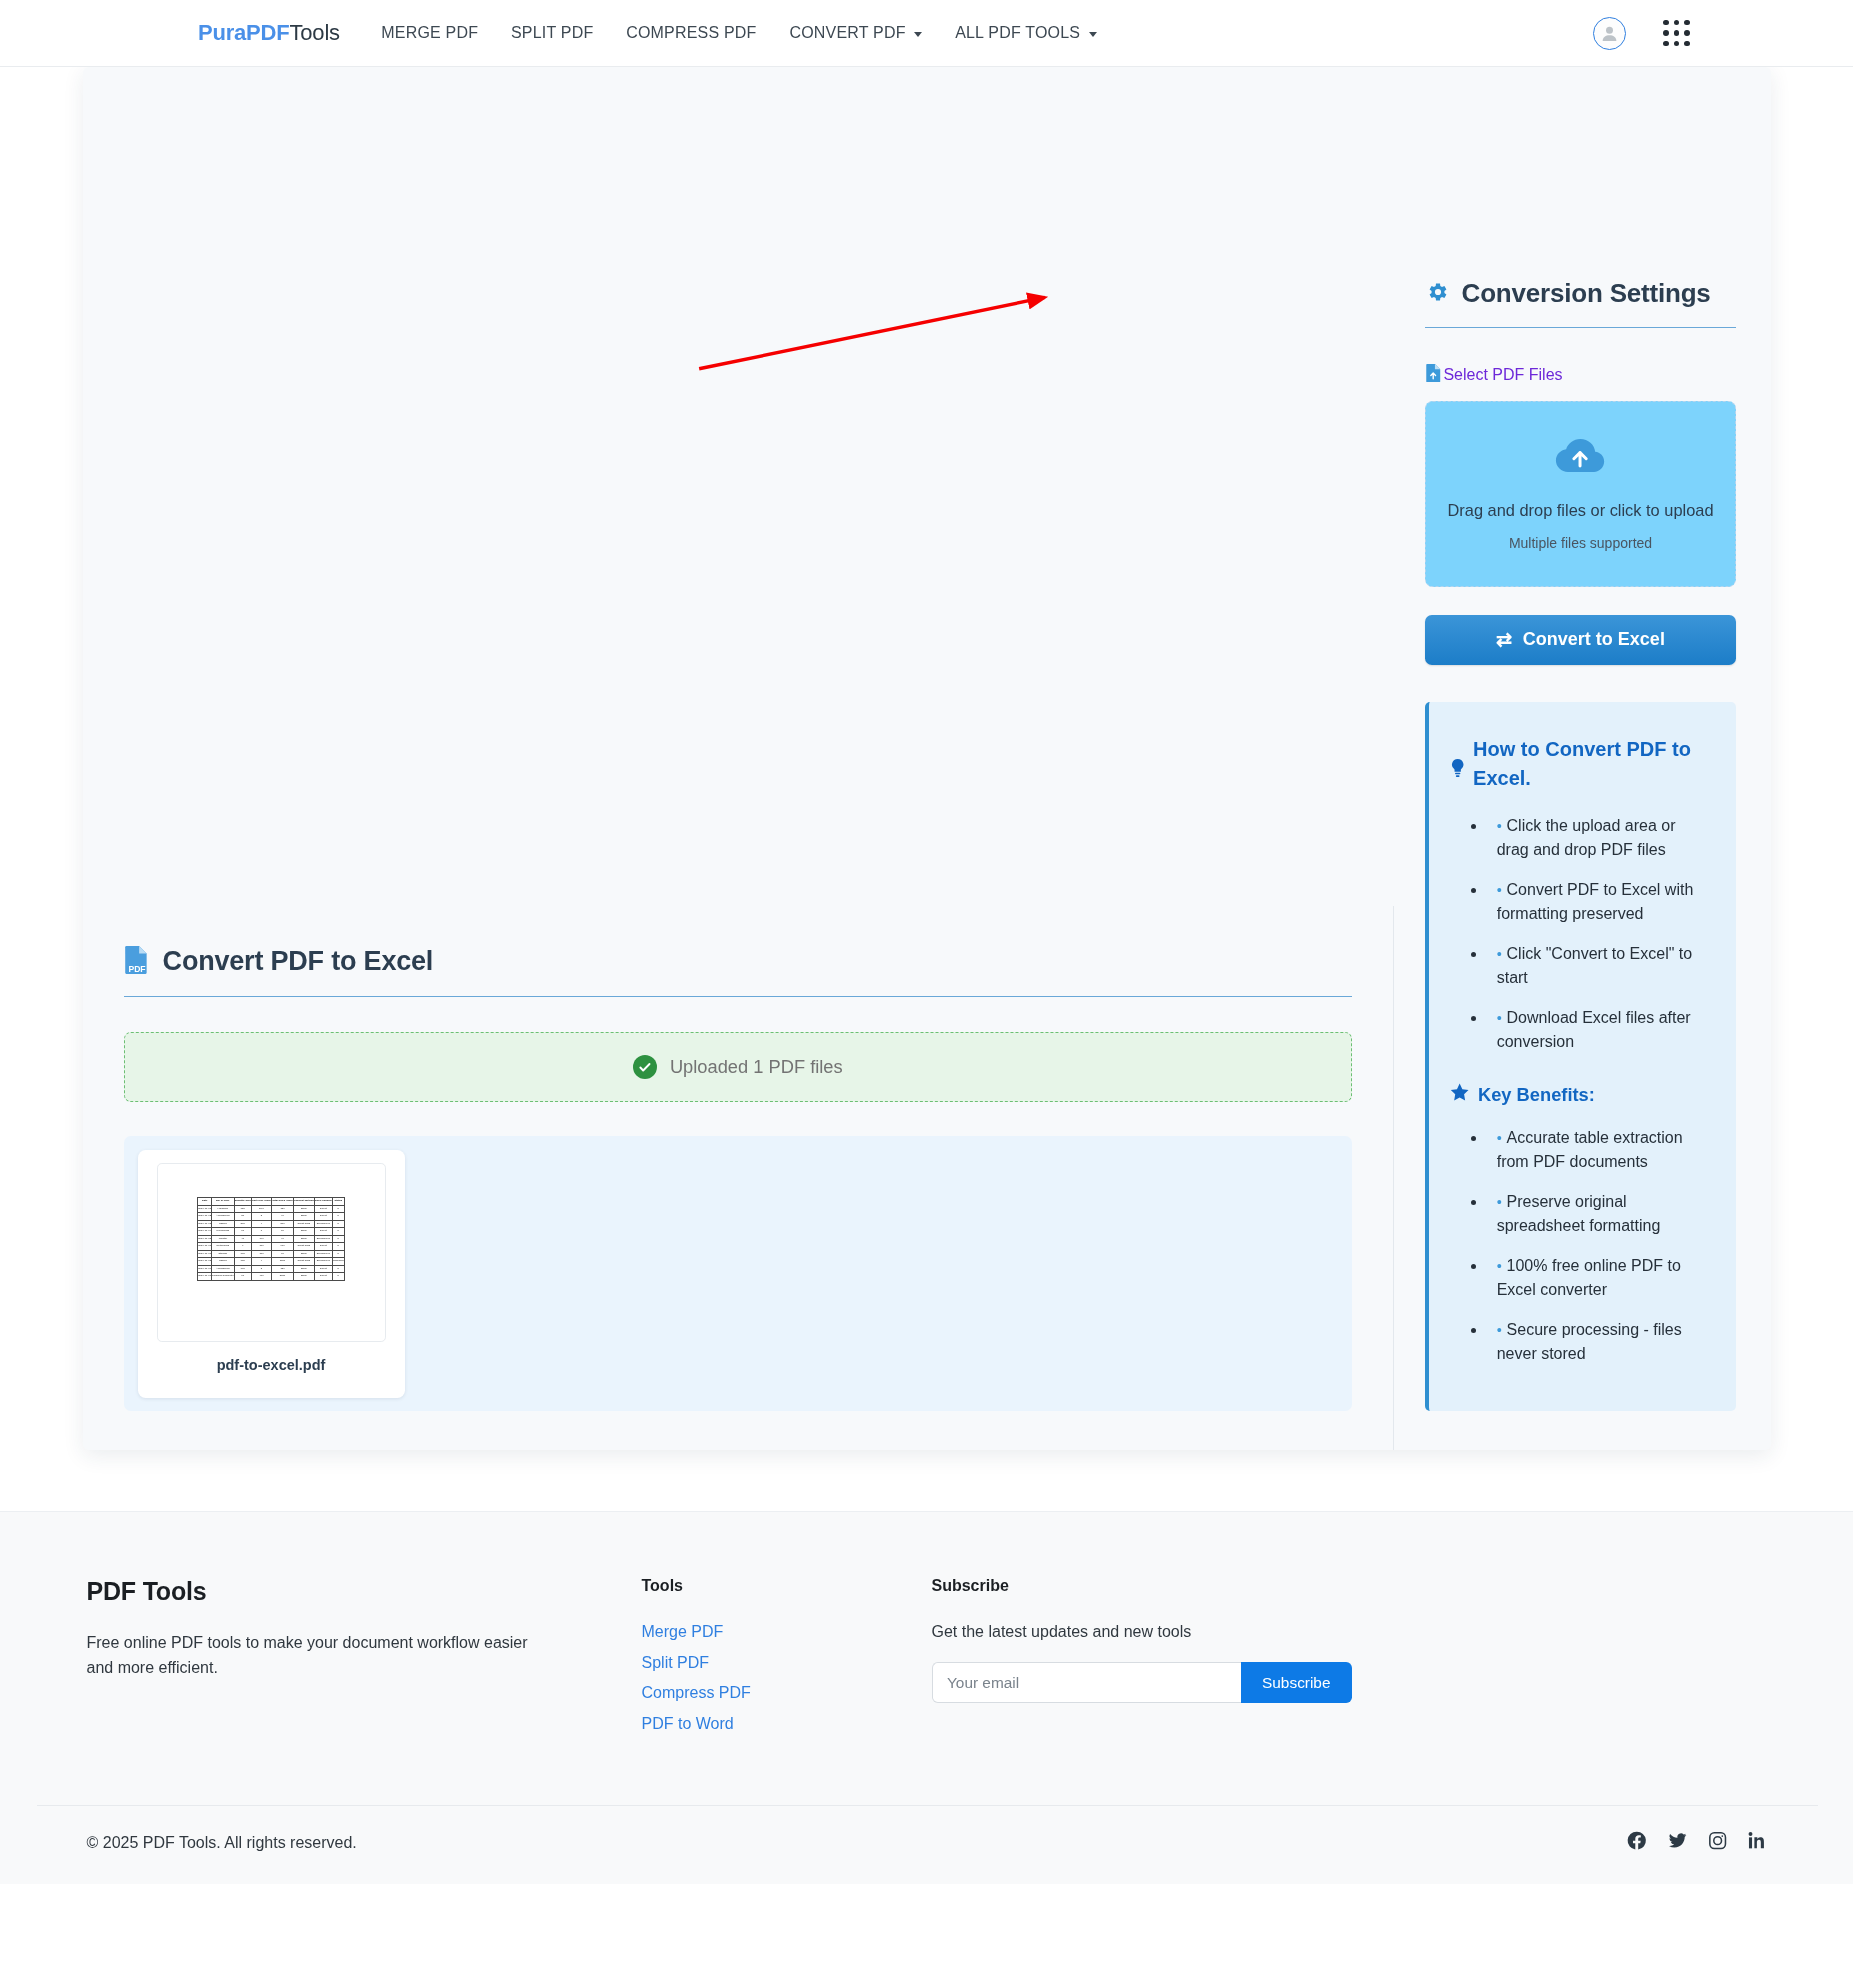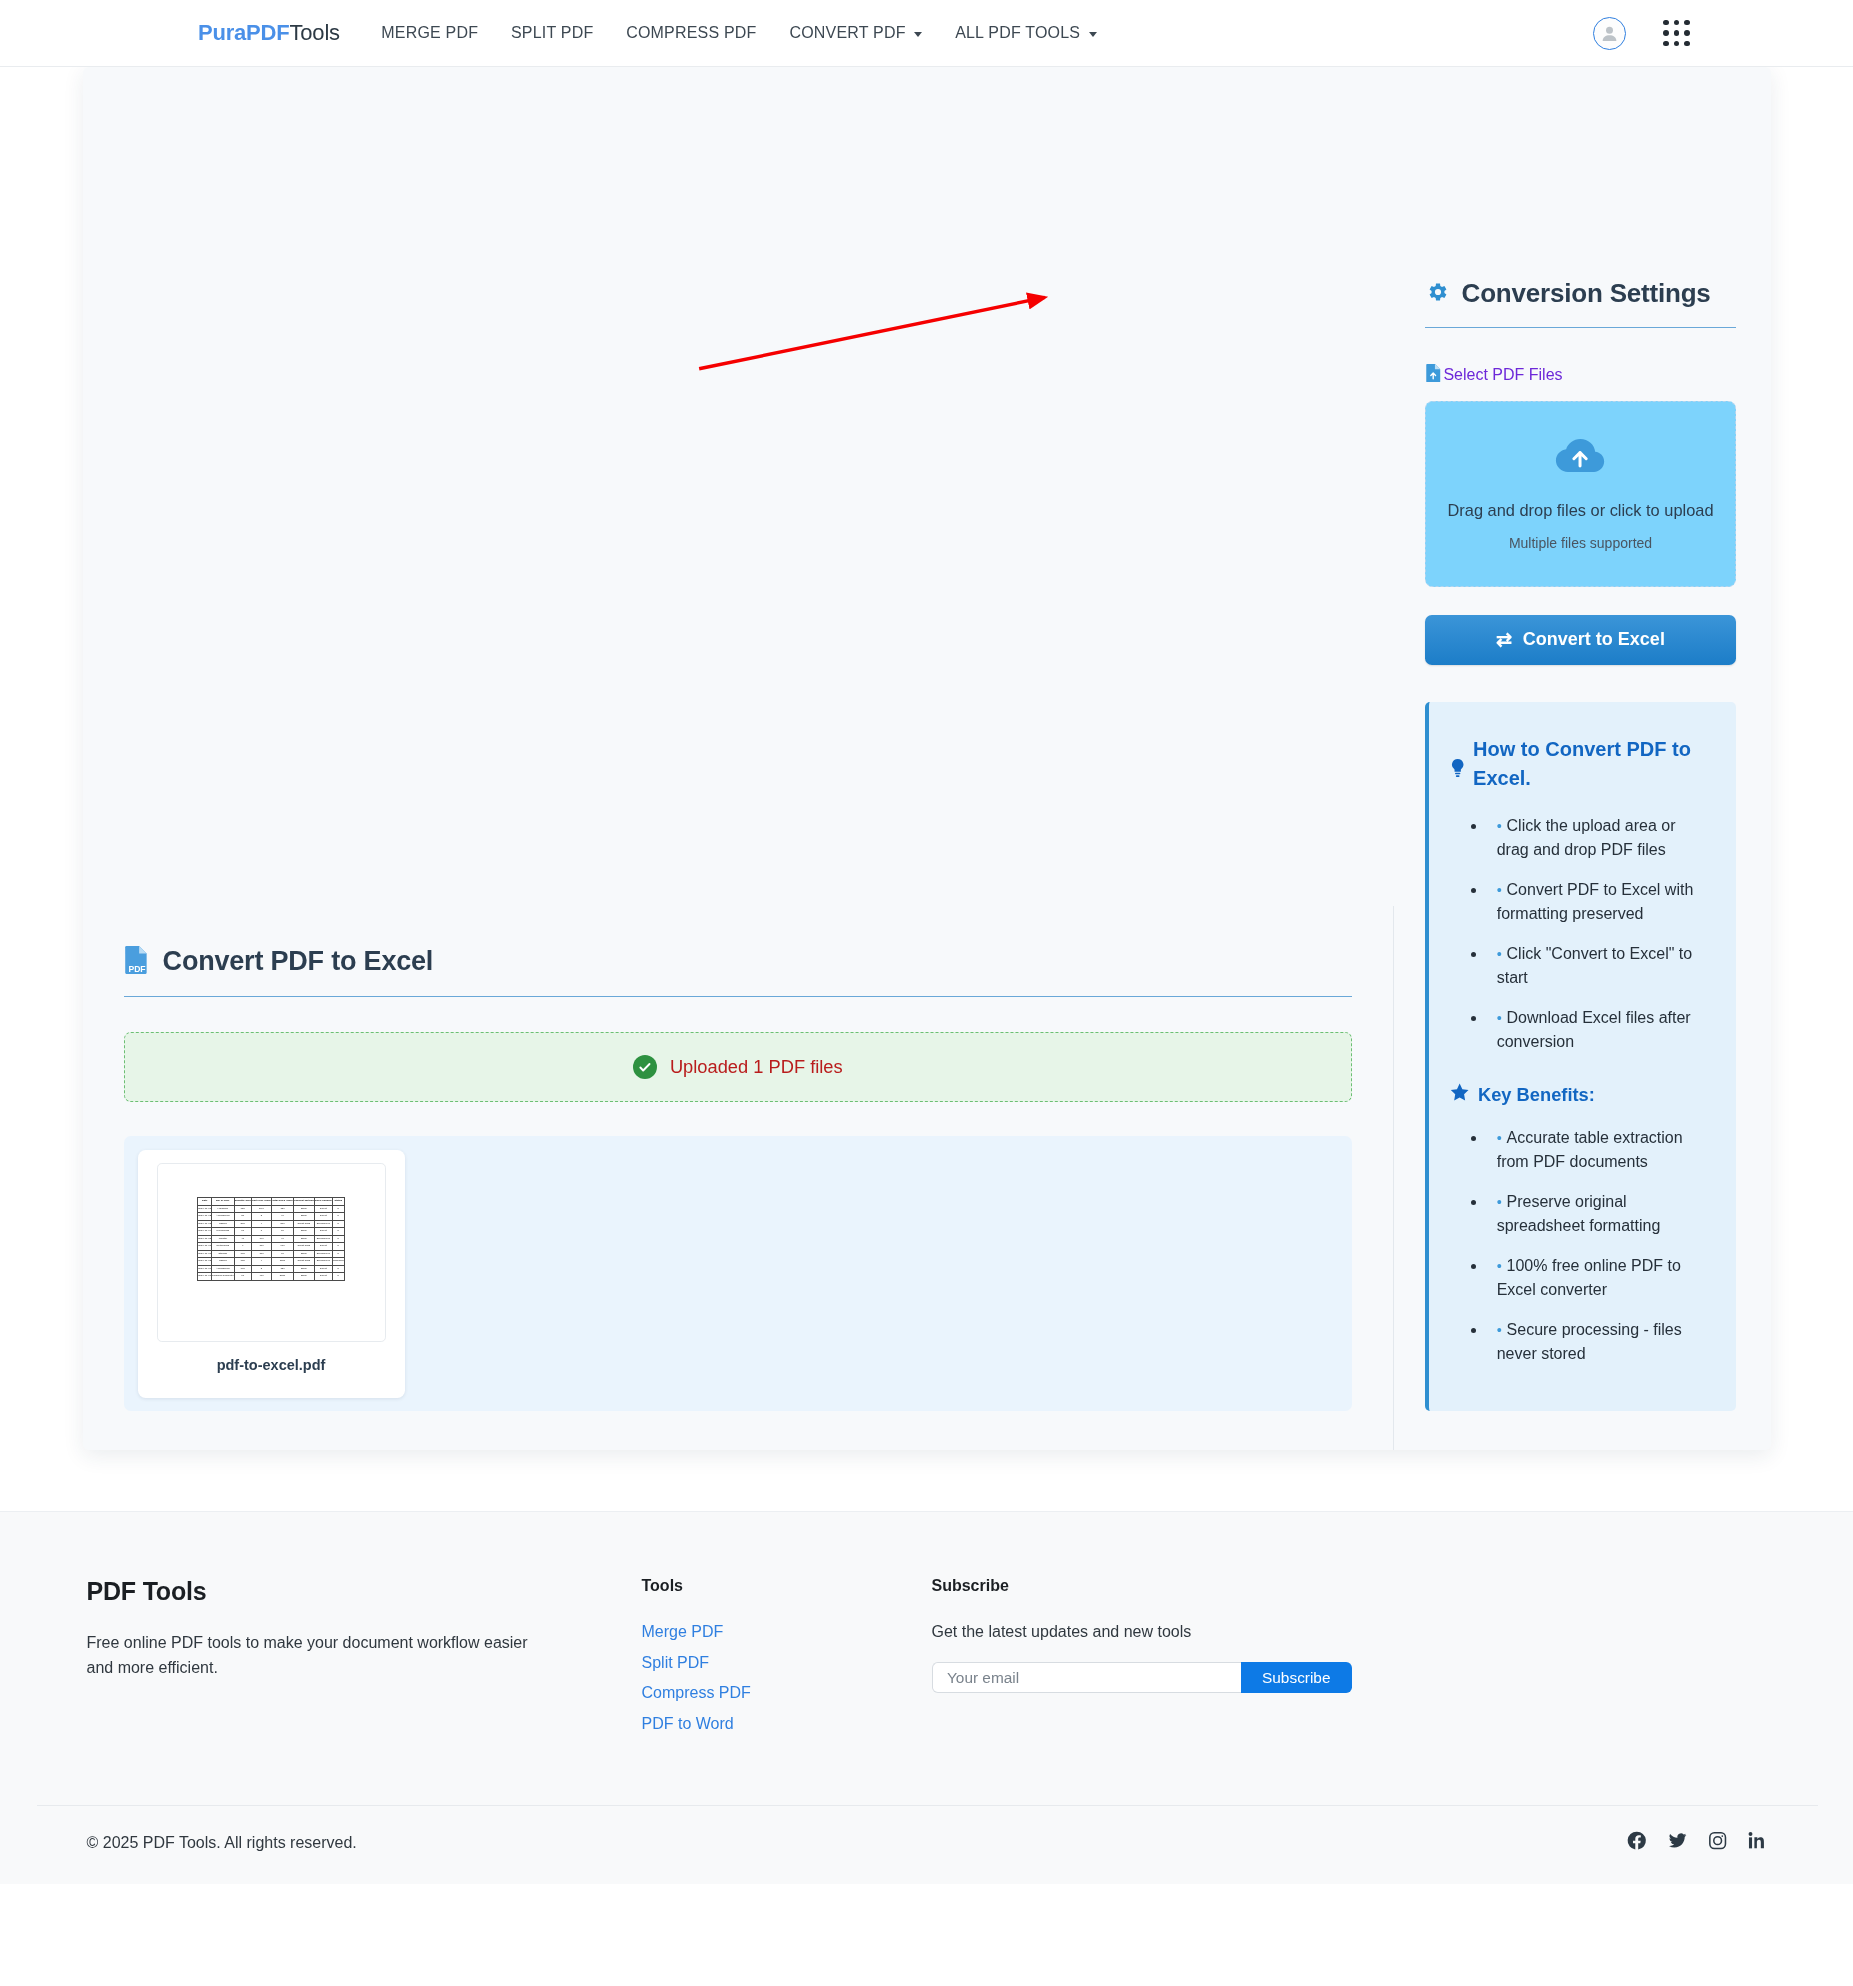"Uploaded 1 PDF files" .upload-status-text { color: #b91c1c -> #737373 }
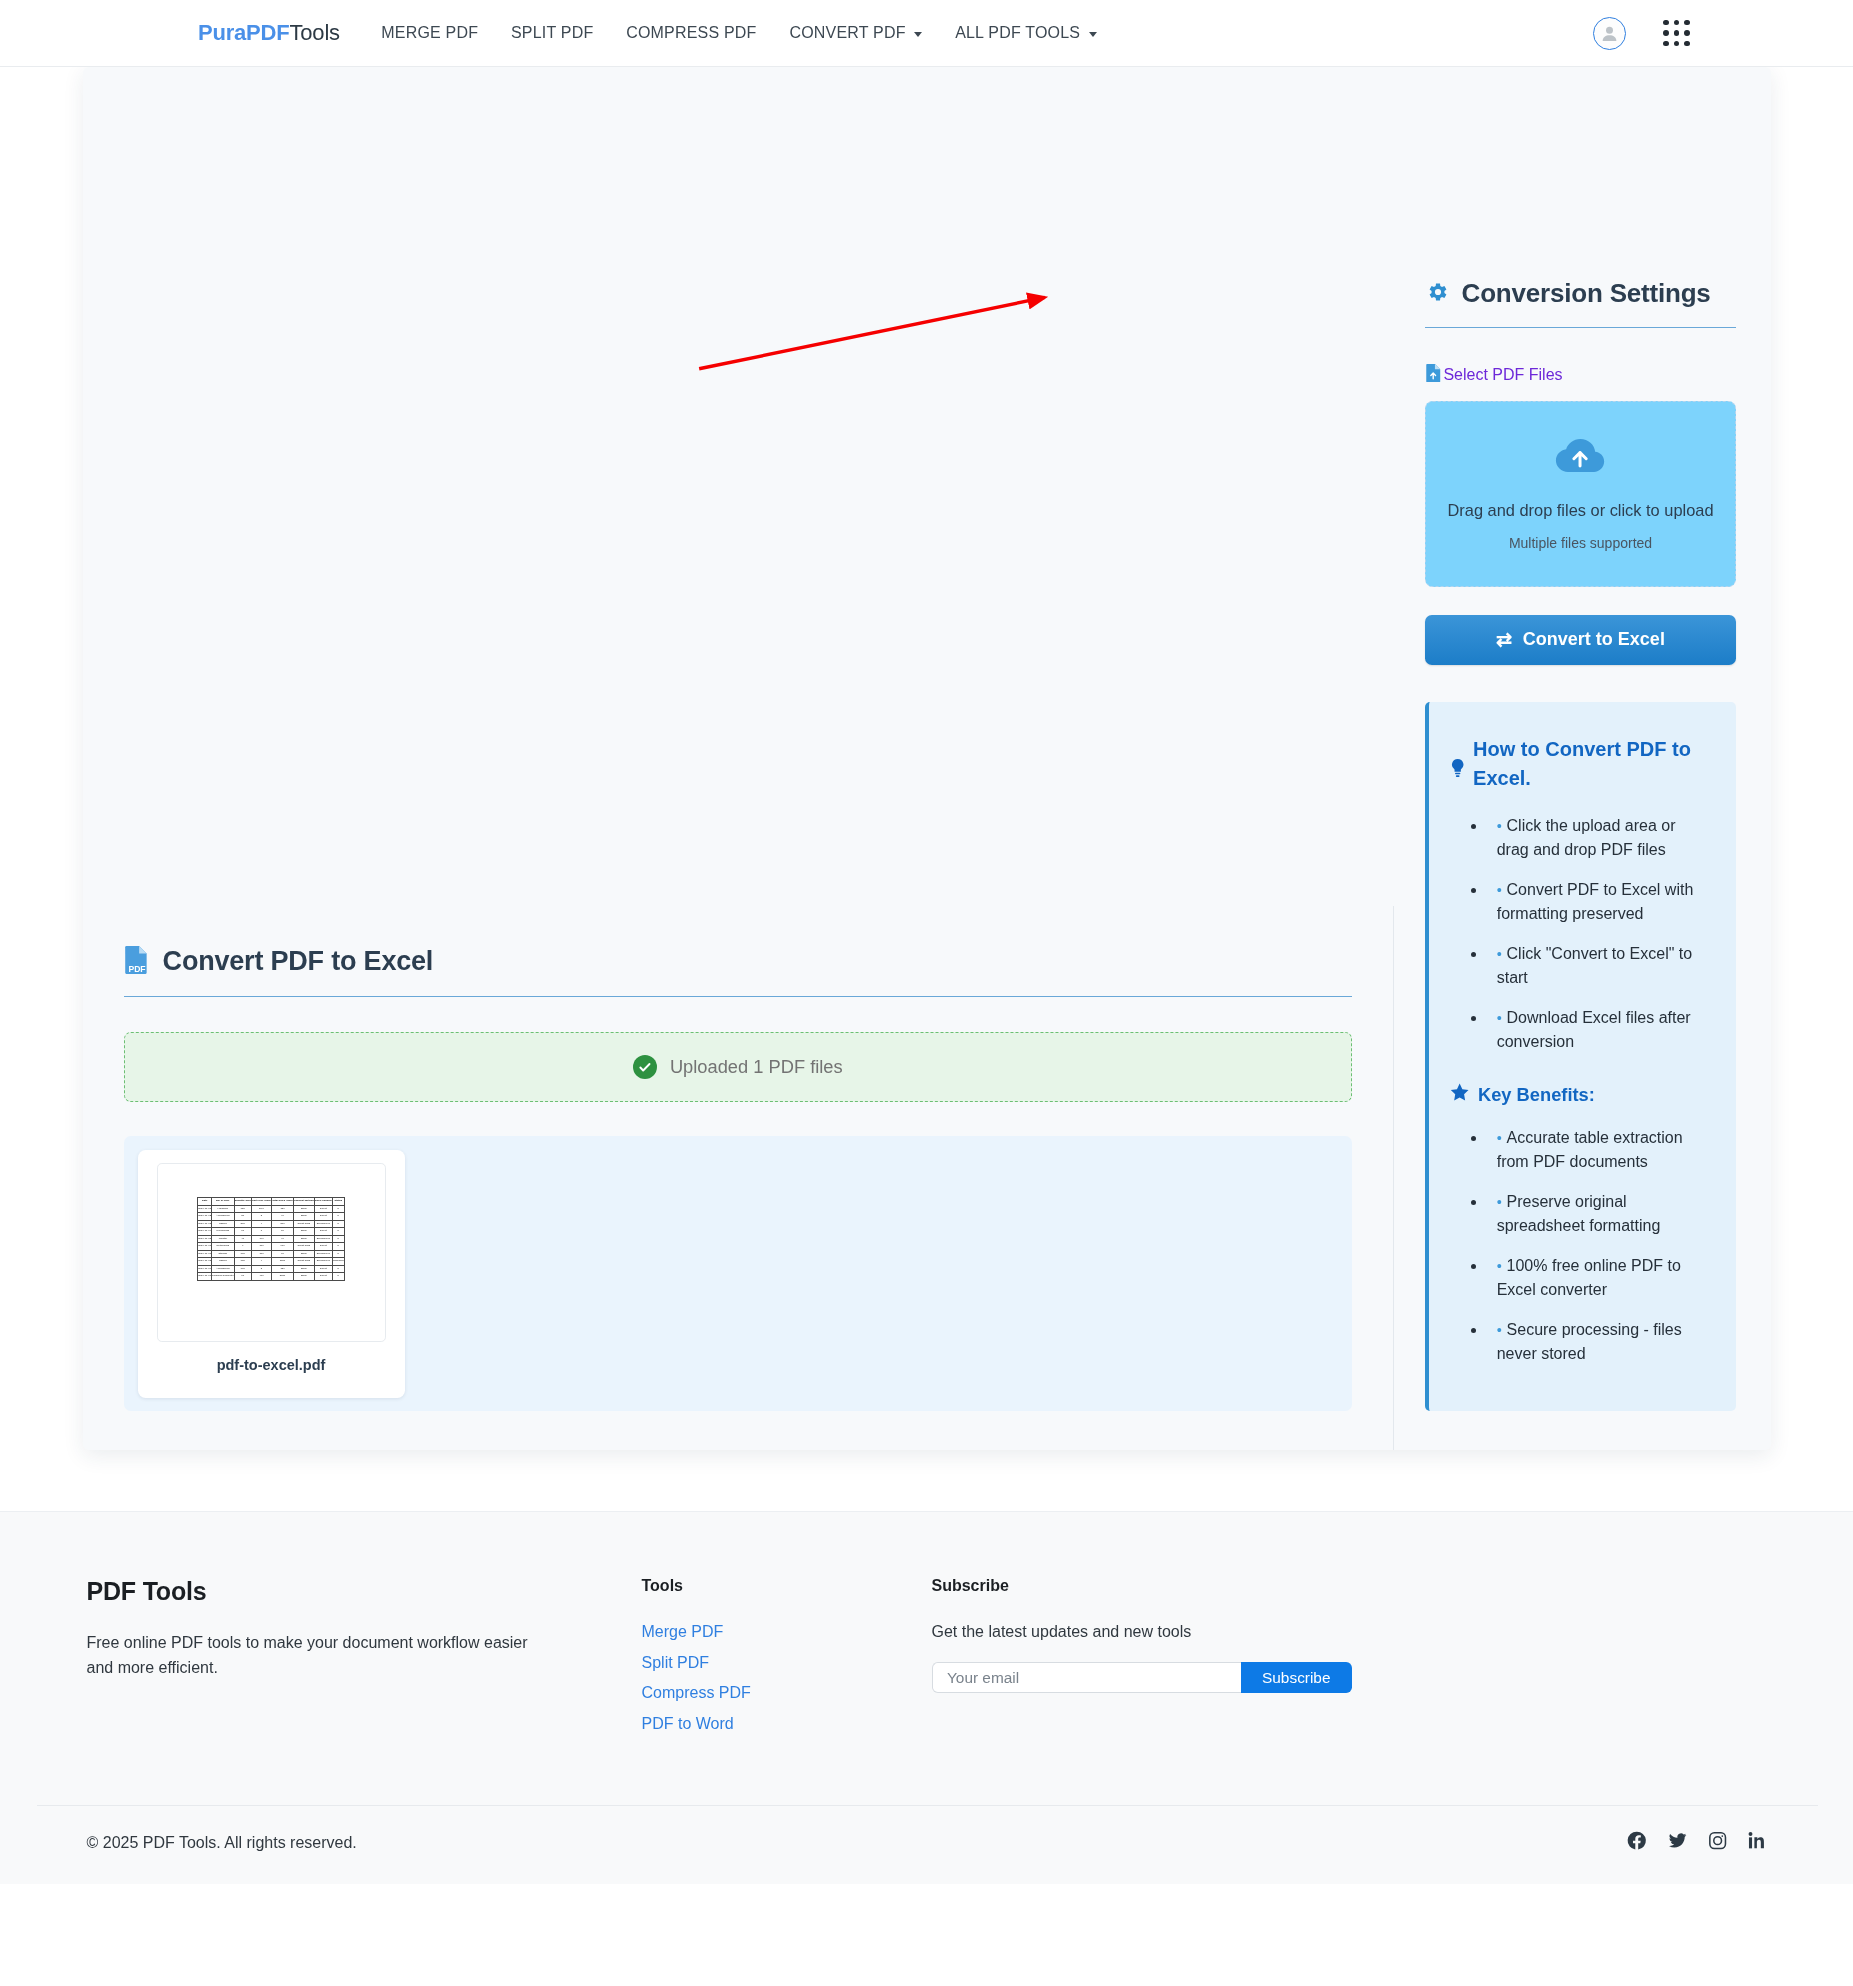"Your email" .sub-form { height: 31px -> 41px }
